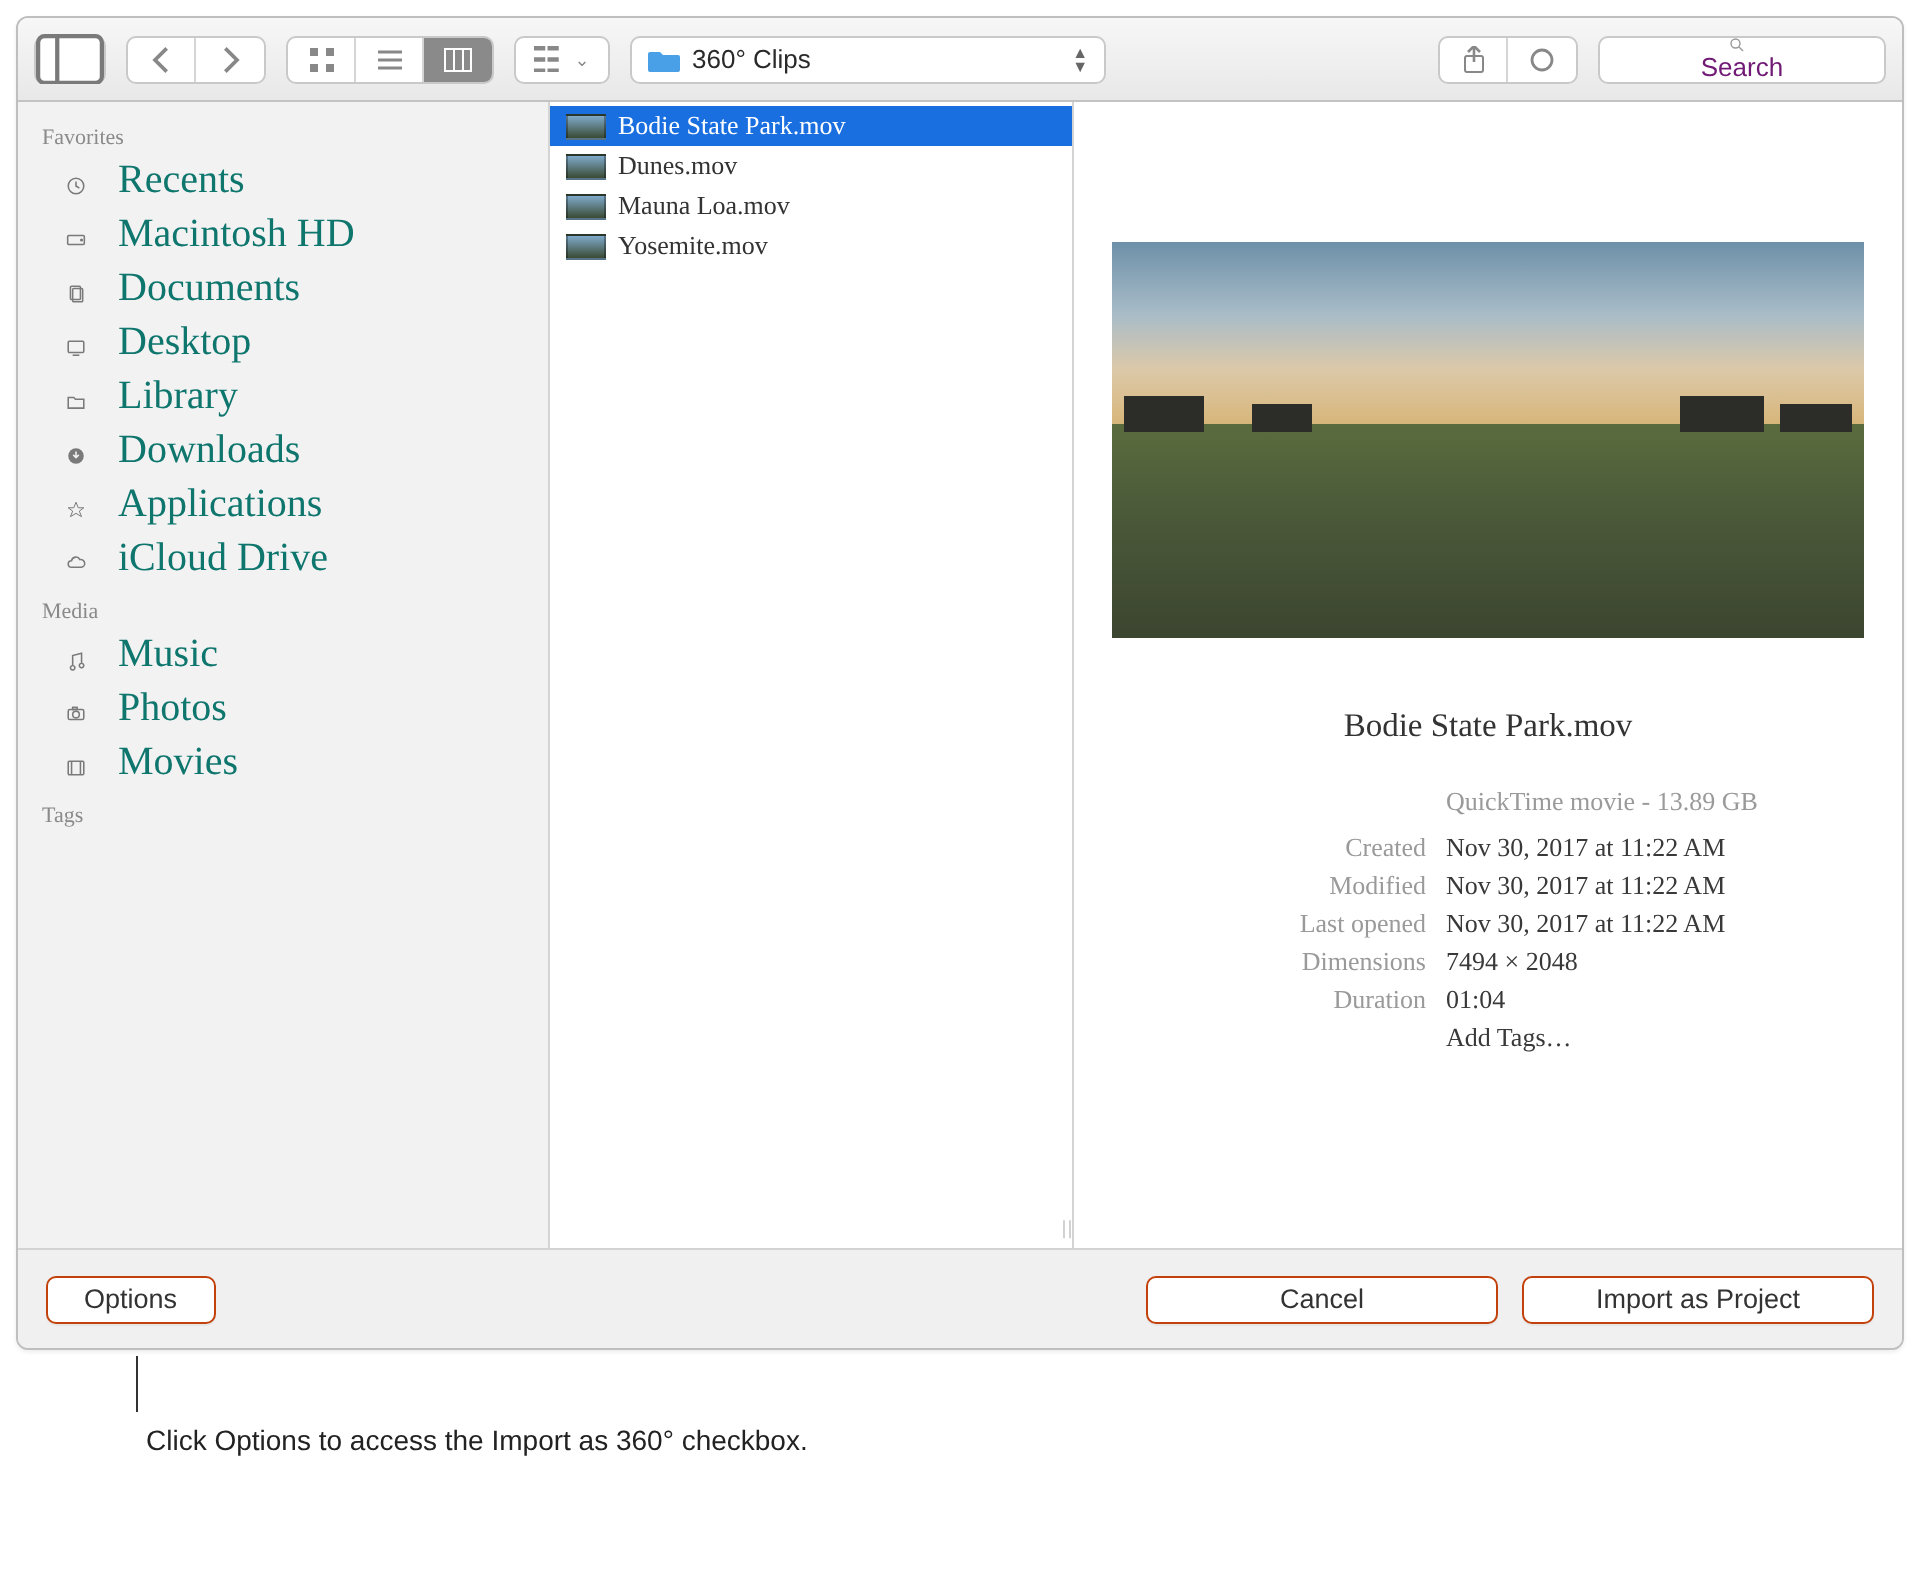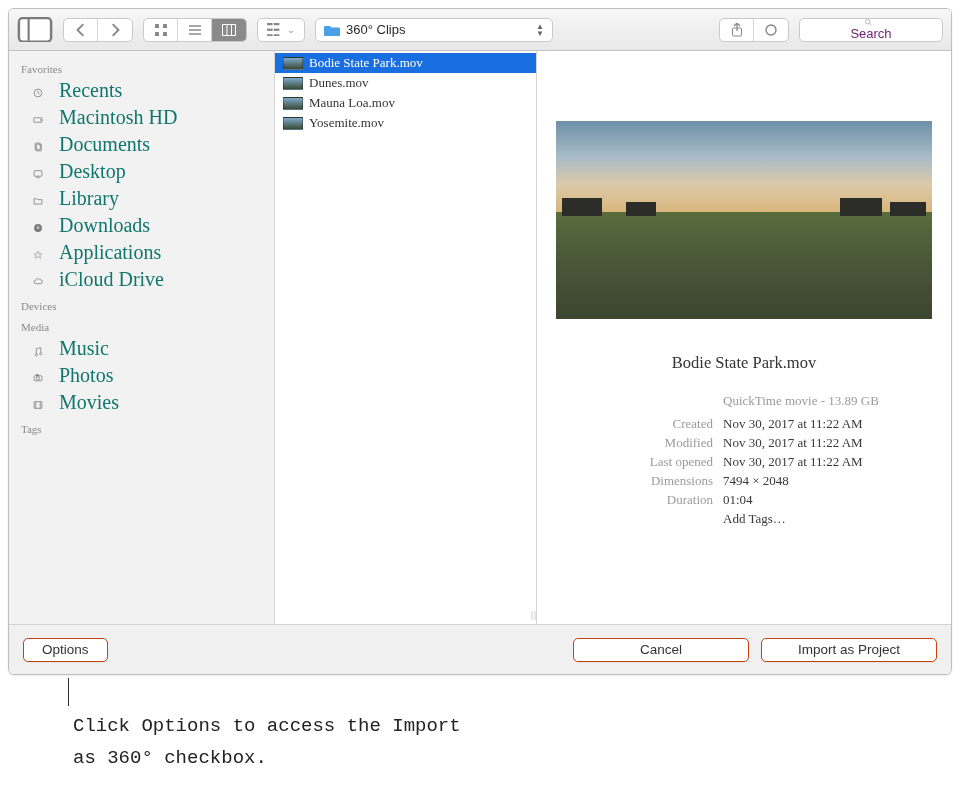"Devices" div.sb-heading { html: <div>Devices</div> -> none }
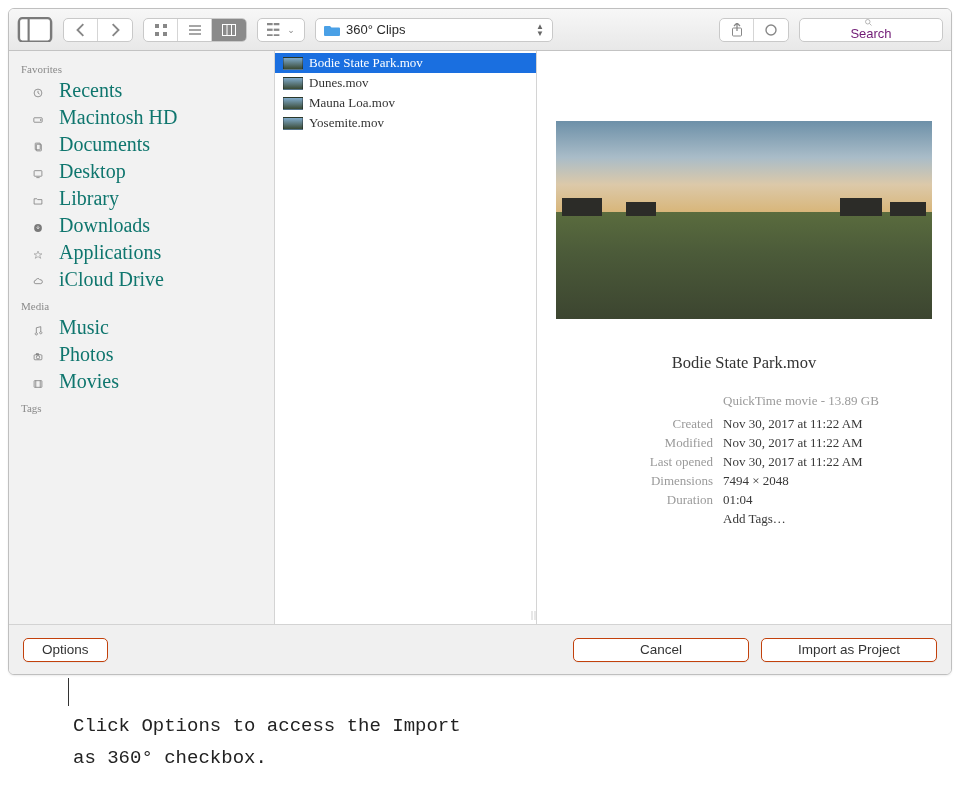"Click Options to access the" .callout-text { font-family: Liberation Mono, monospace -> none; font-size: 19px -> 14px; line-height: 32px -> 20px }
